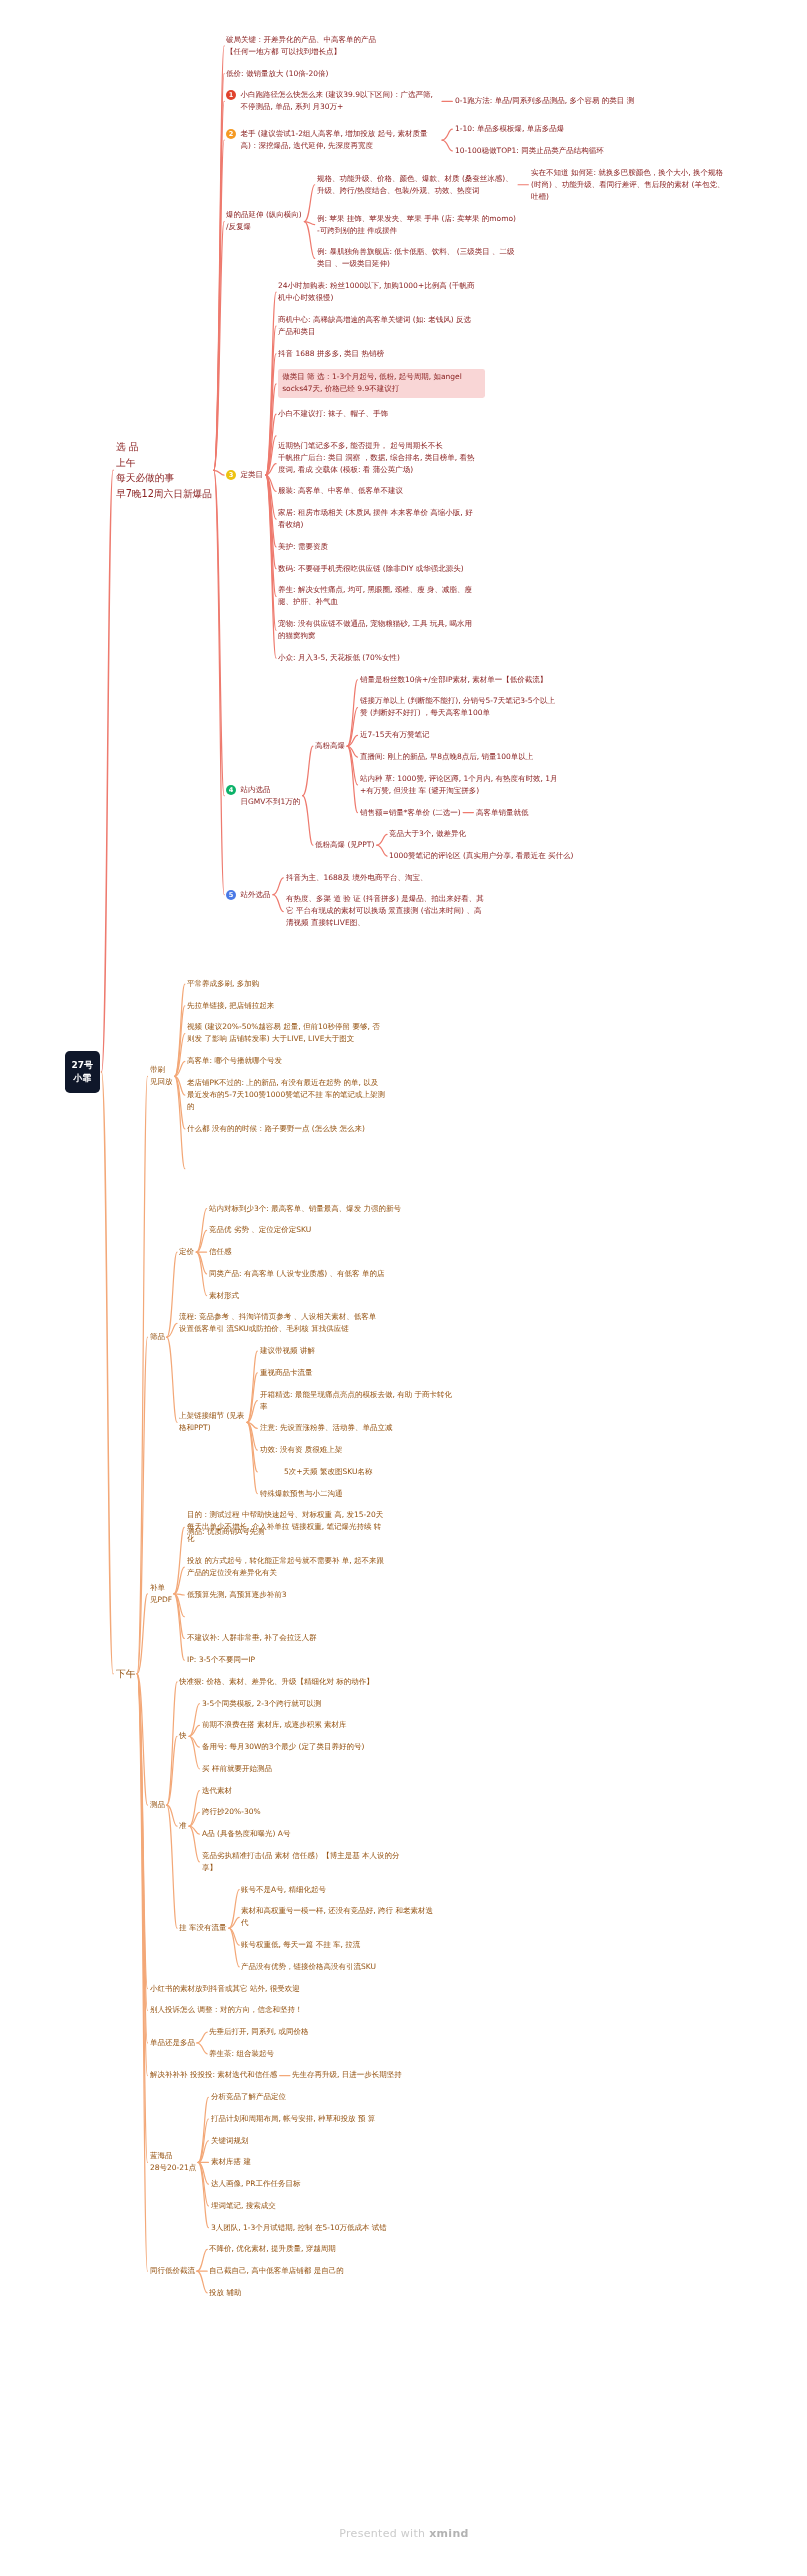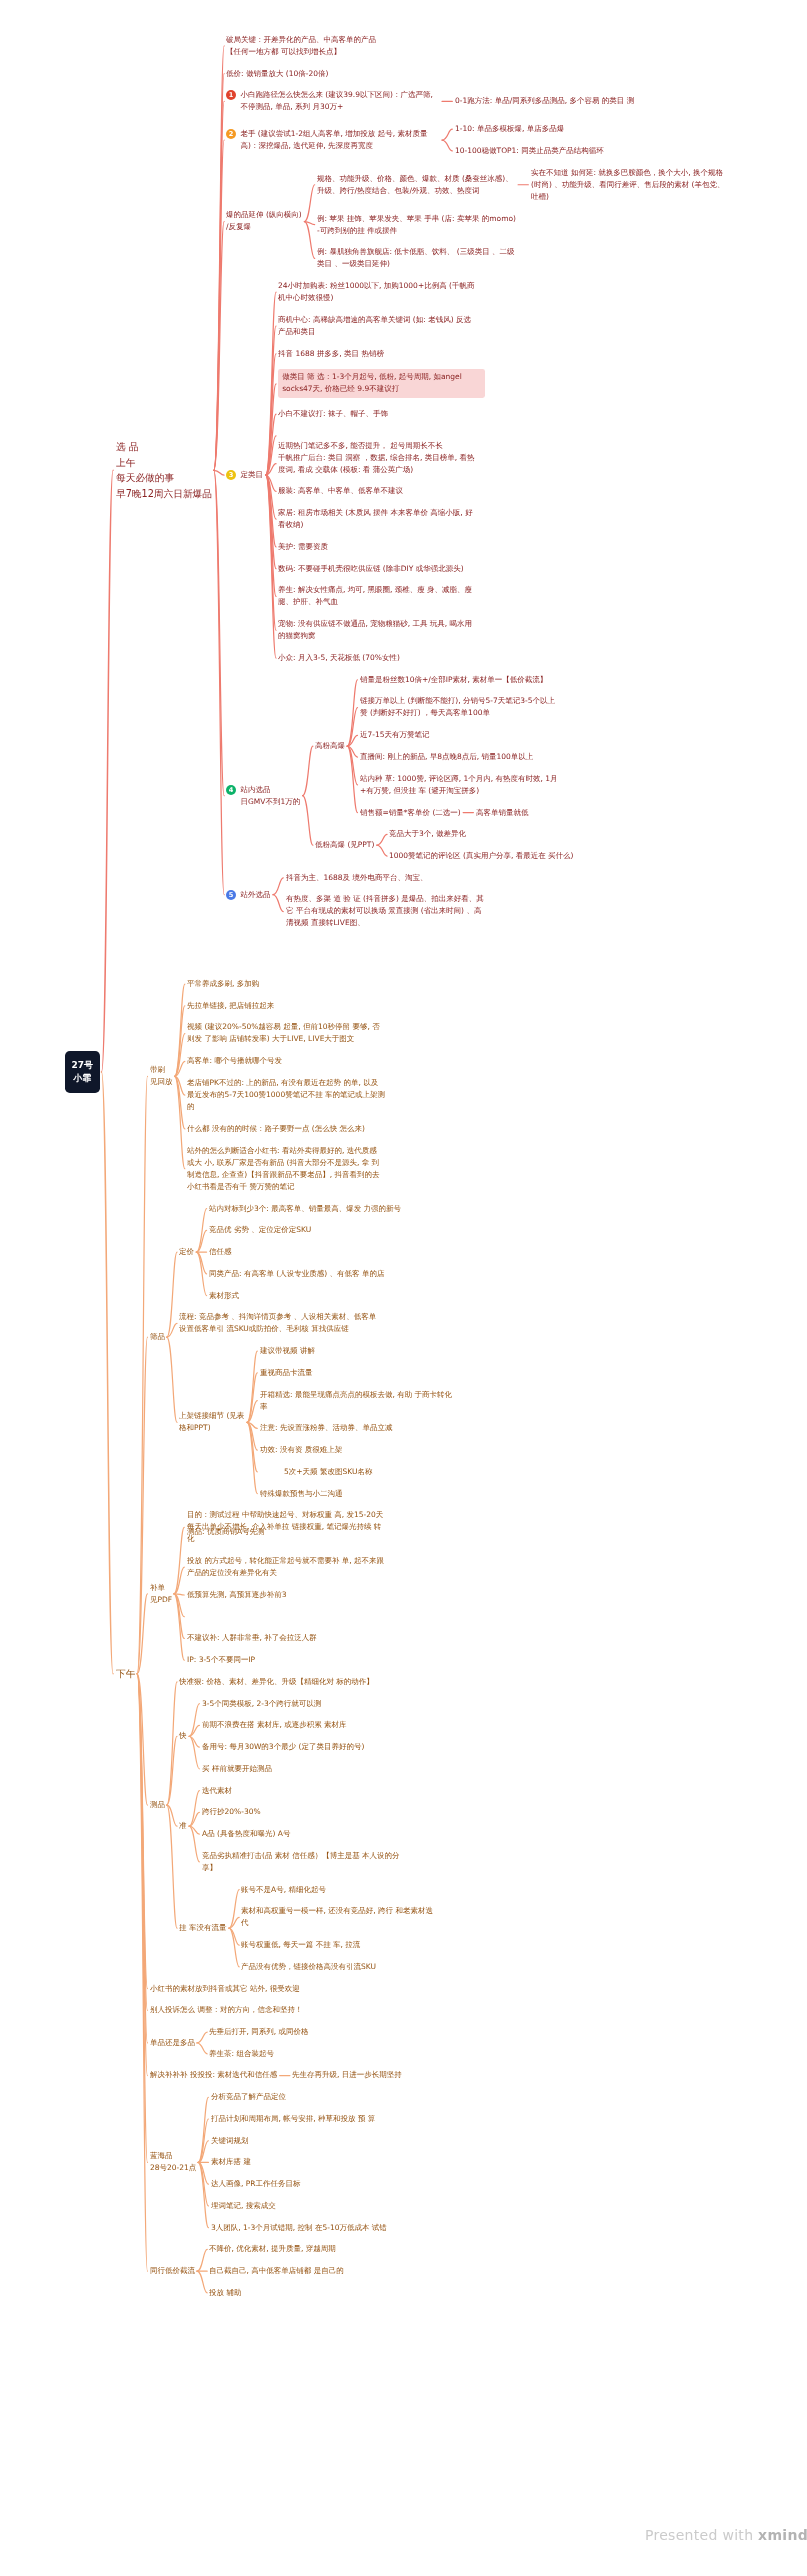"站外的怎么判断适合小红书: 看站外卖得最好的, 迭代质感 或大 小," div.node { html: <div> <span>站外的怎么判断适合小红书: 看站外卖得最好的, 迭代质感 或大 小, 联系厂家是否有新品 (抖音大部分不是源头, 拿 到制造信息, 企查查)【抖音跟新品不要老品】, 抖音看到的去小红书看是否有千 赞万赞的笔记</span> </div> -> none }
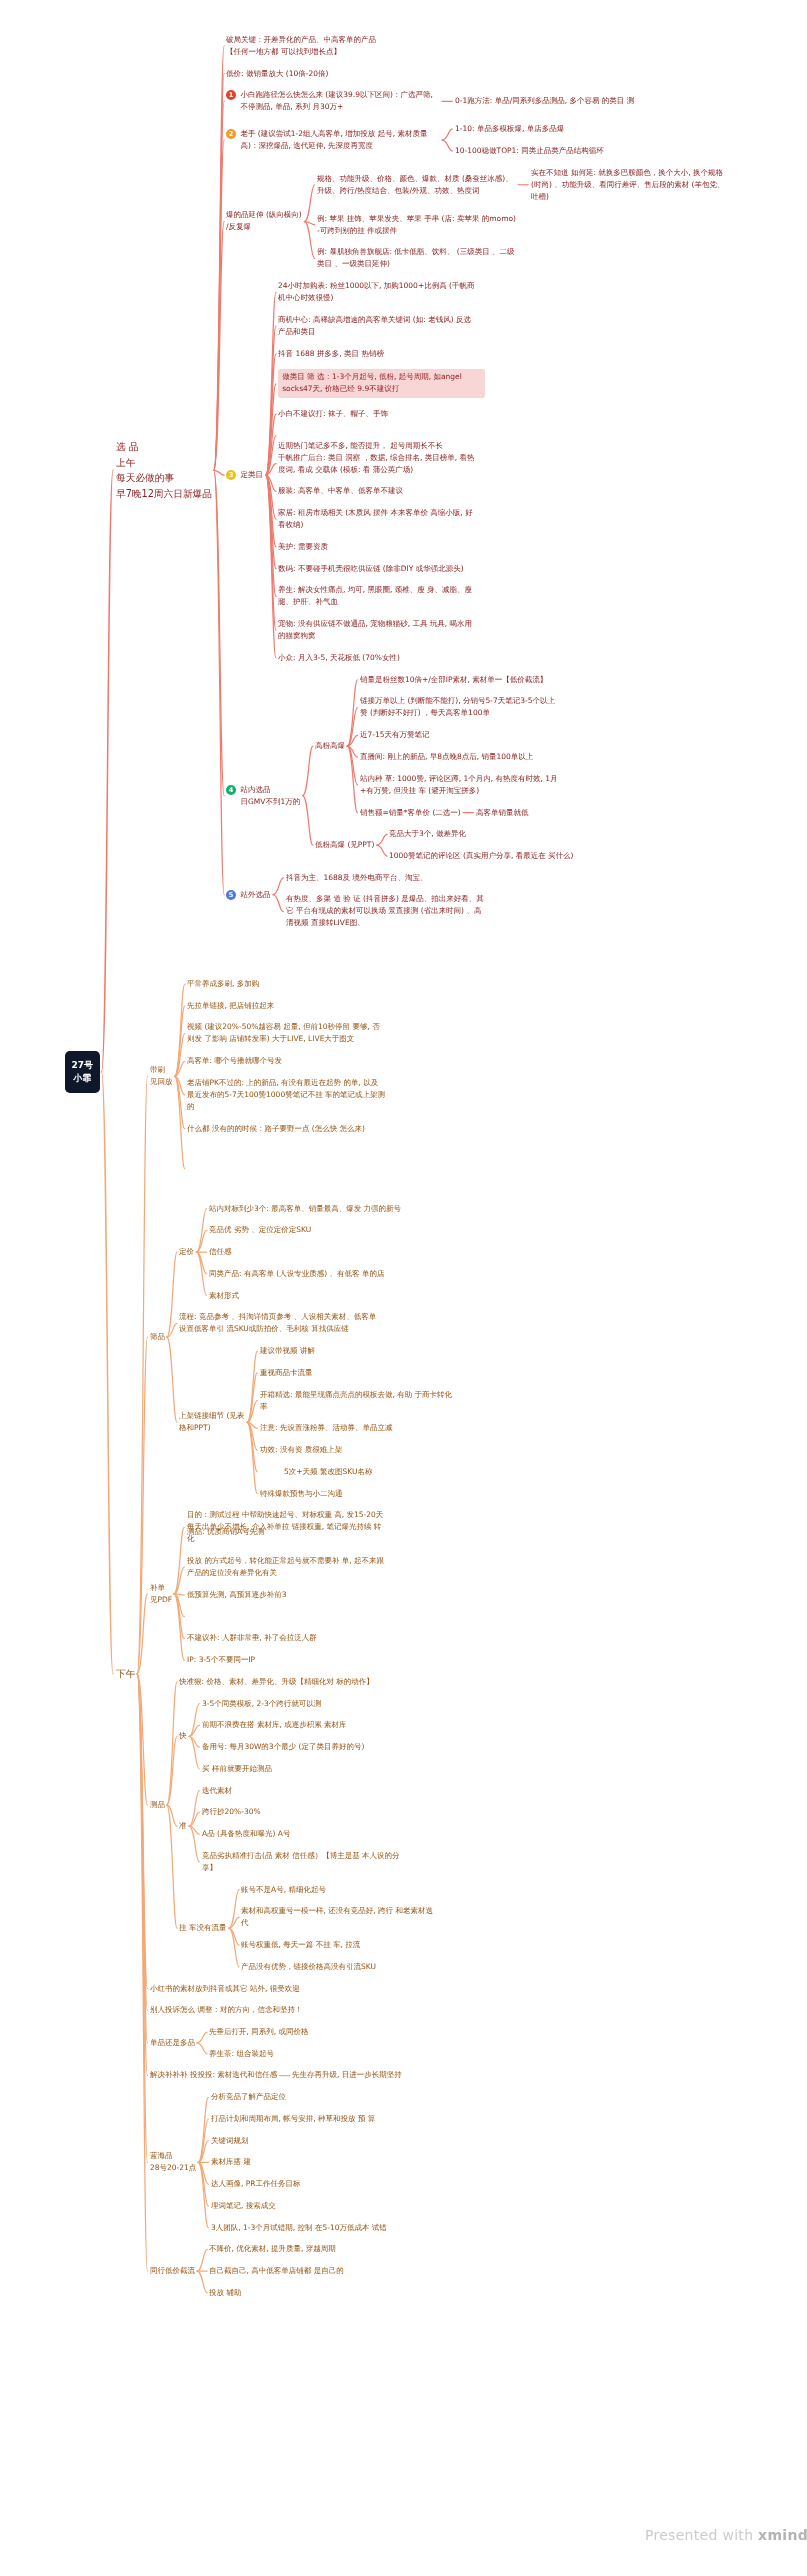"Presented with xmind" #watermark { font-size: 14px -> 11px; text-align: right -> center }
